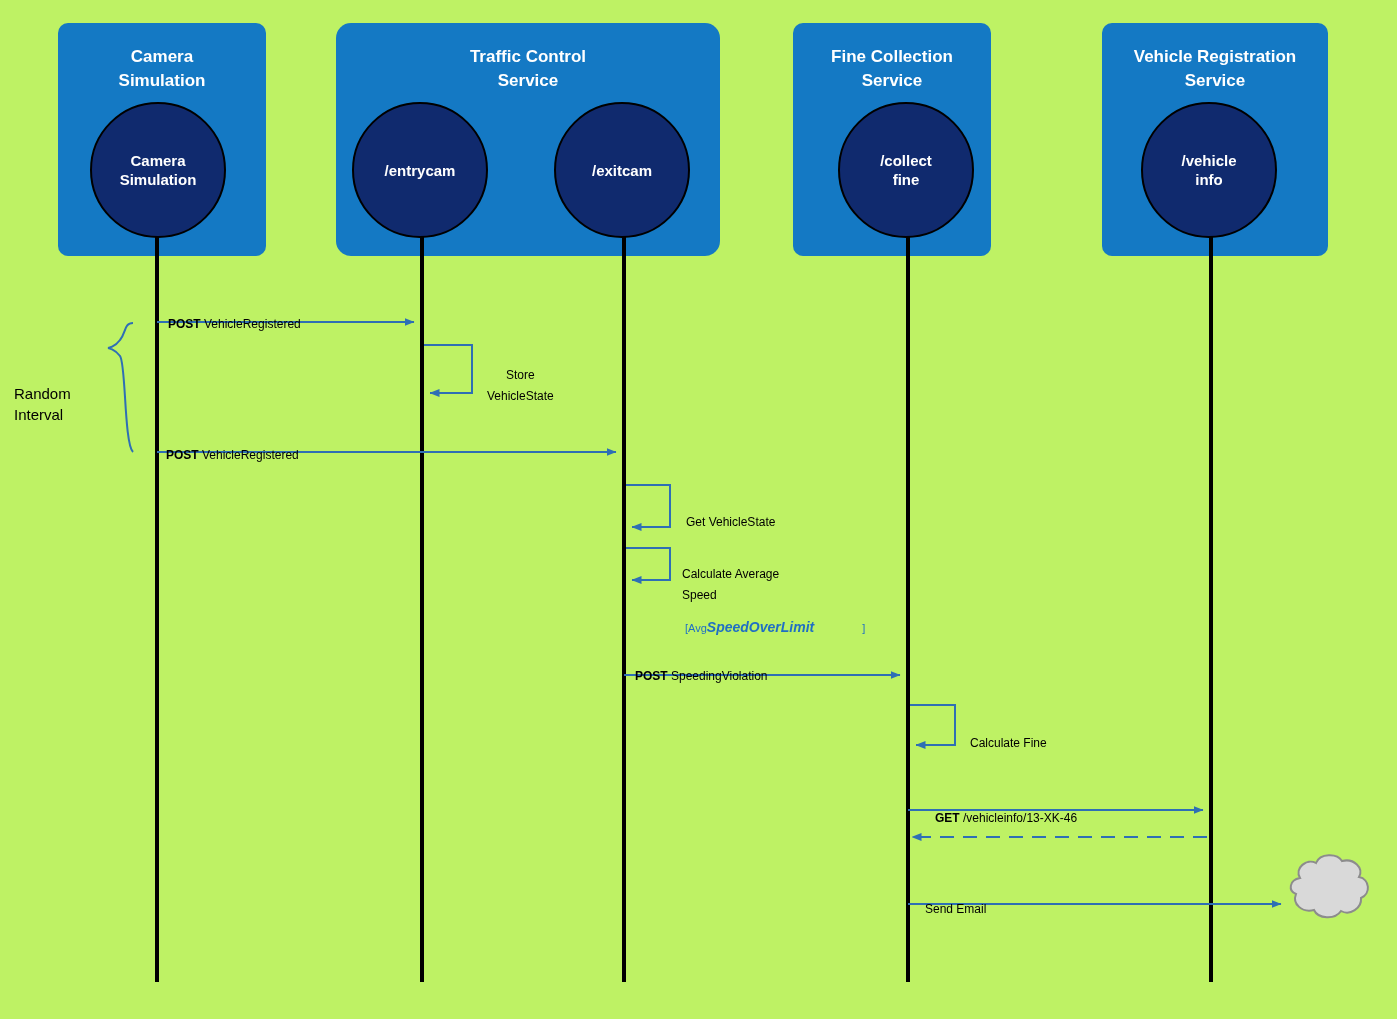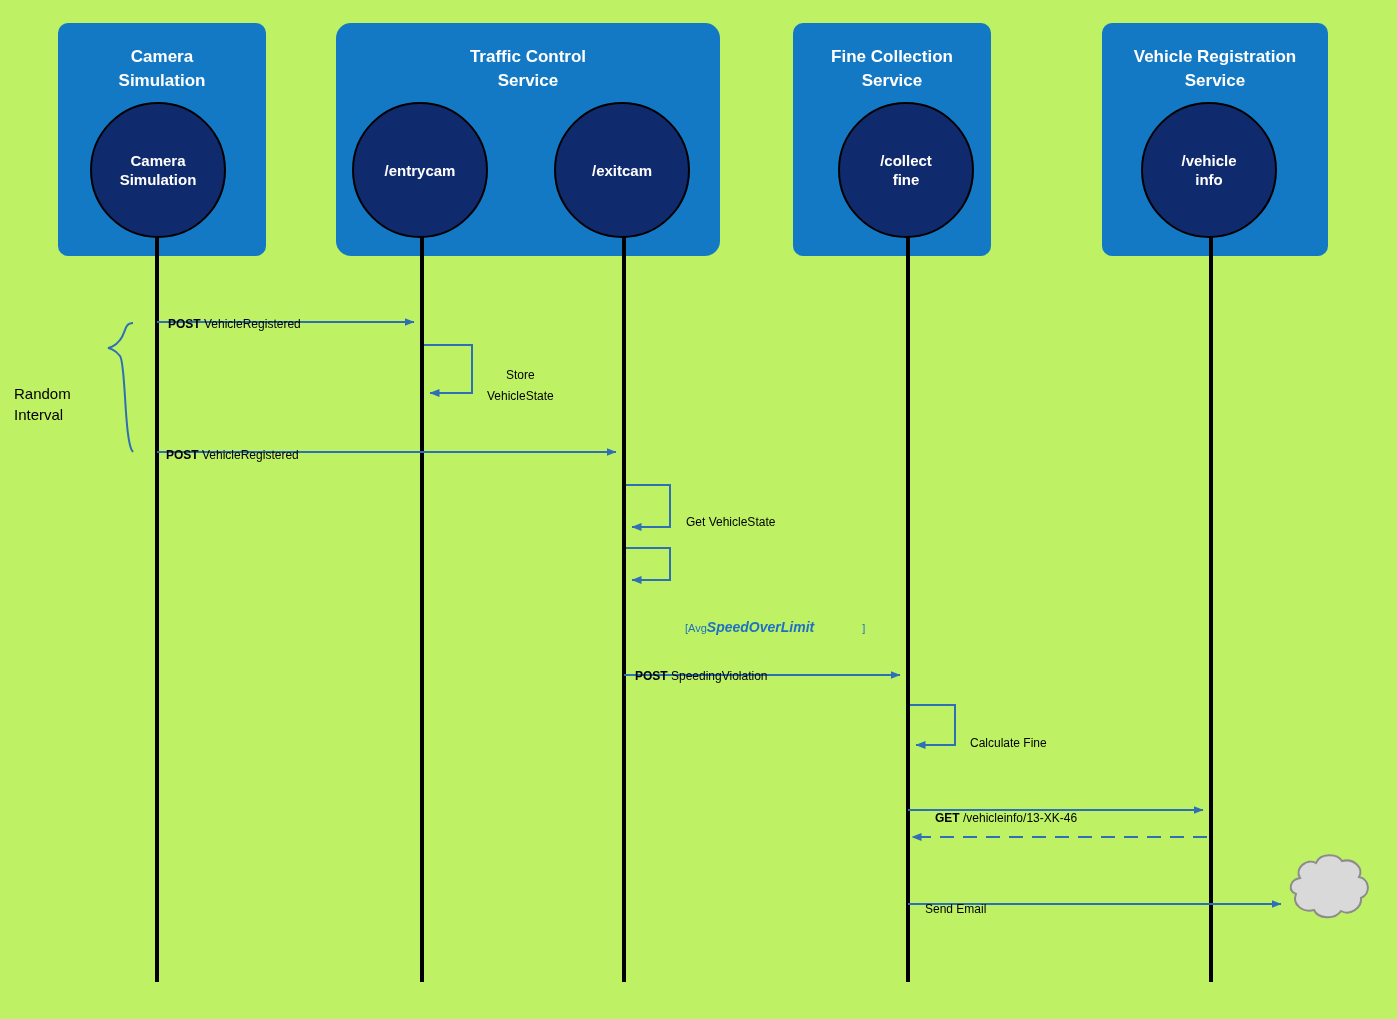"Calculate Average" div.msg-label { html: none -> <div> <span>Calculate Average Speed</span> </div> }
